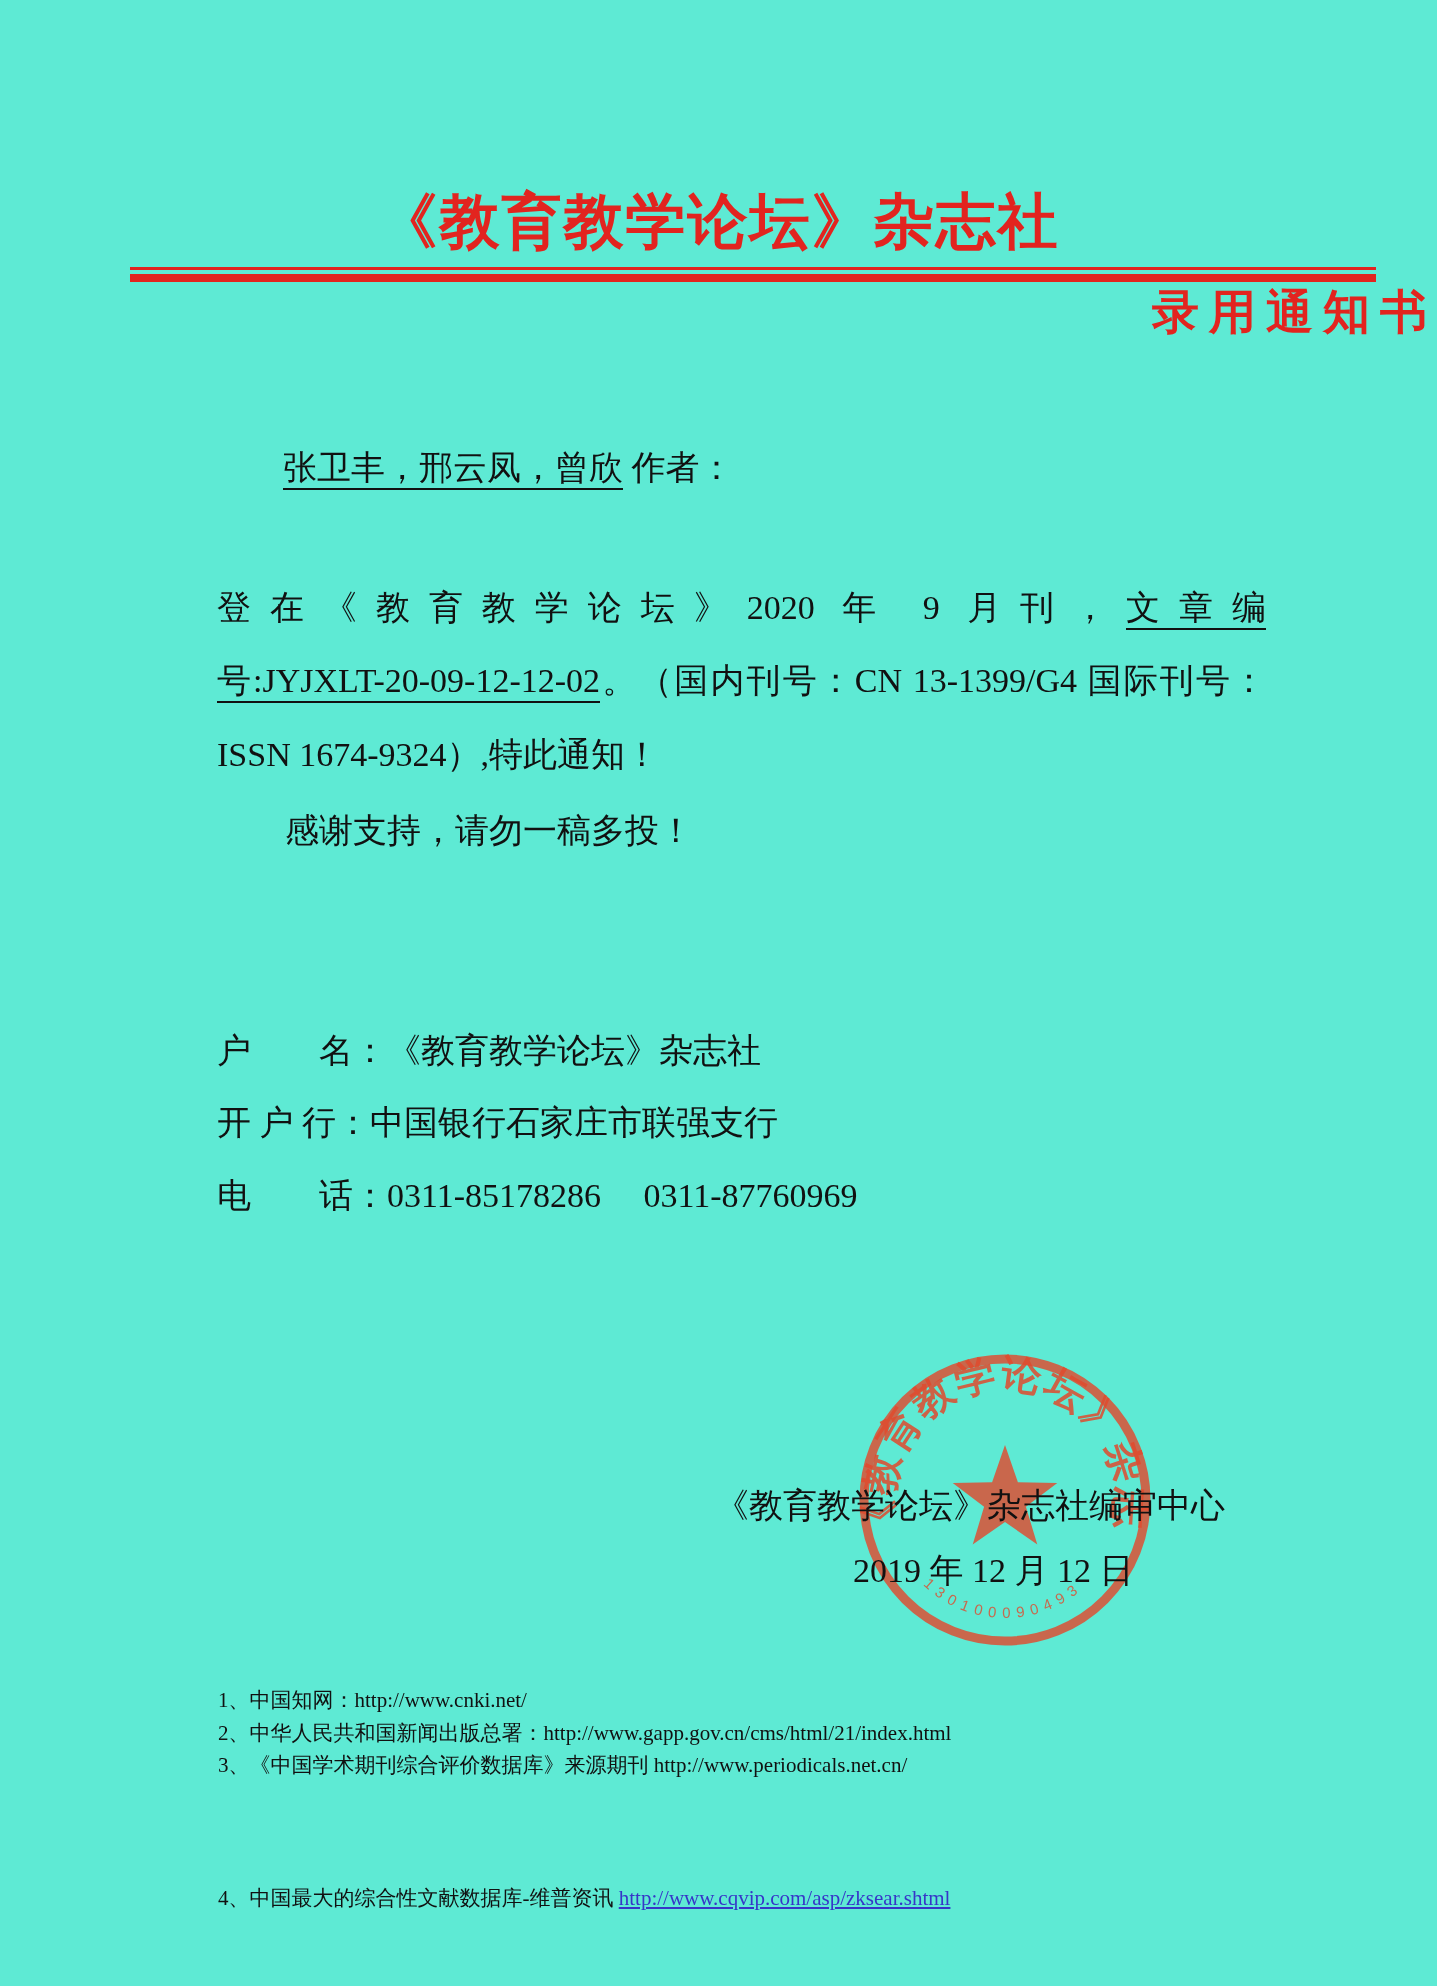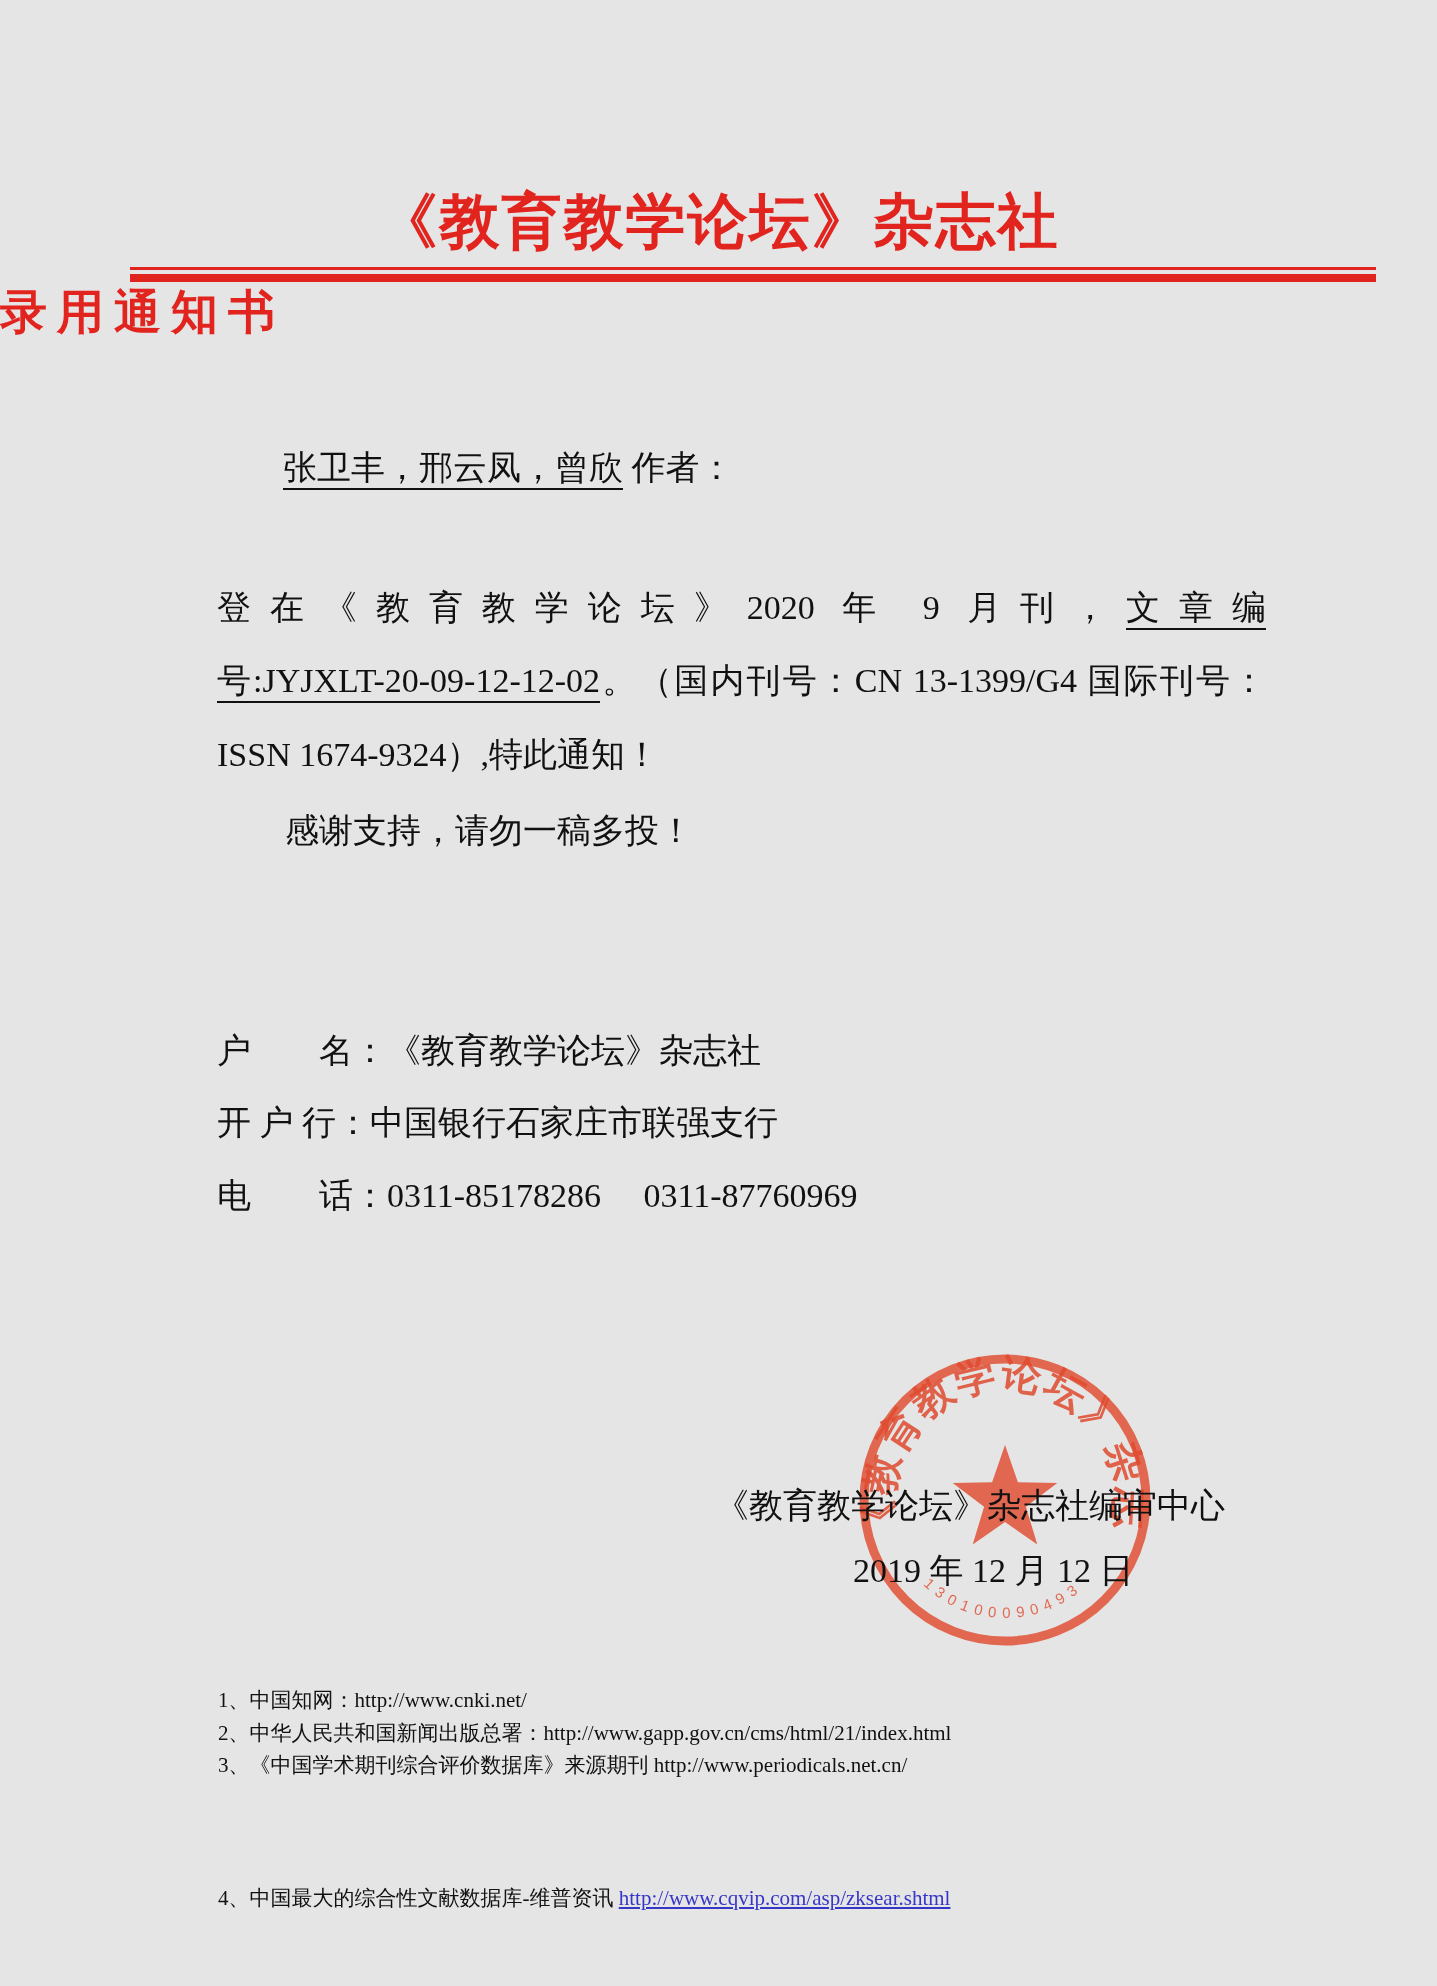"《教育教学论坛》杂志社" .page { background: #e5e5e5 -> #5eead4 }
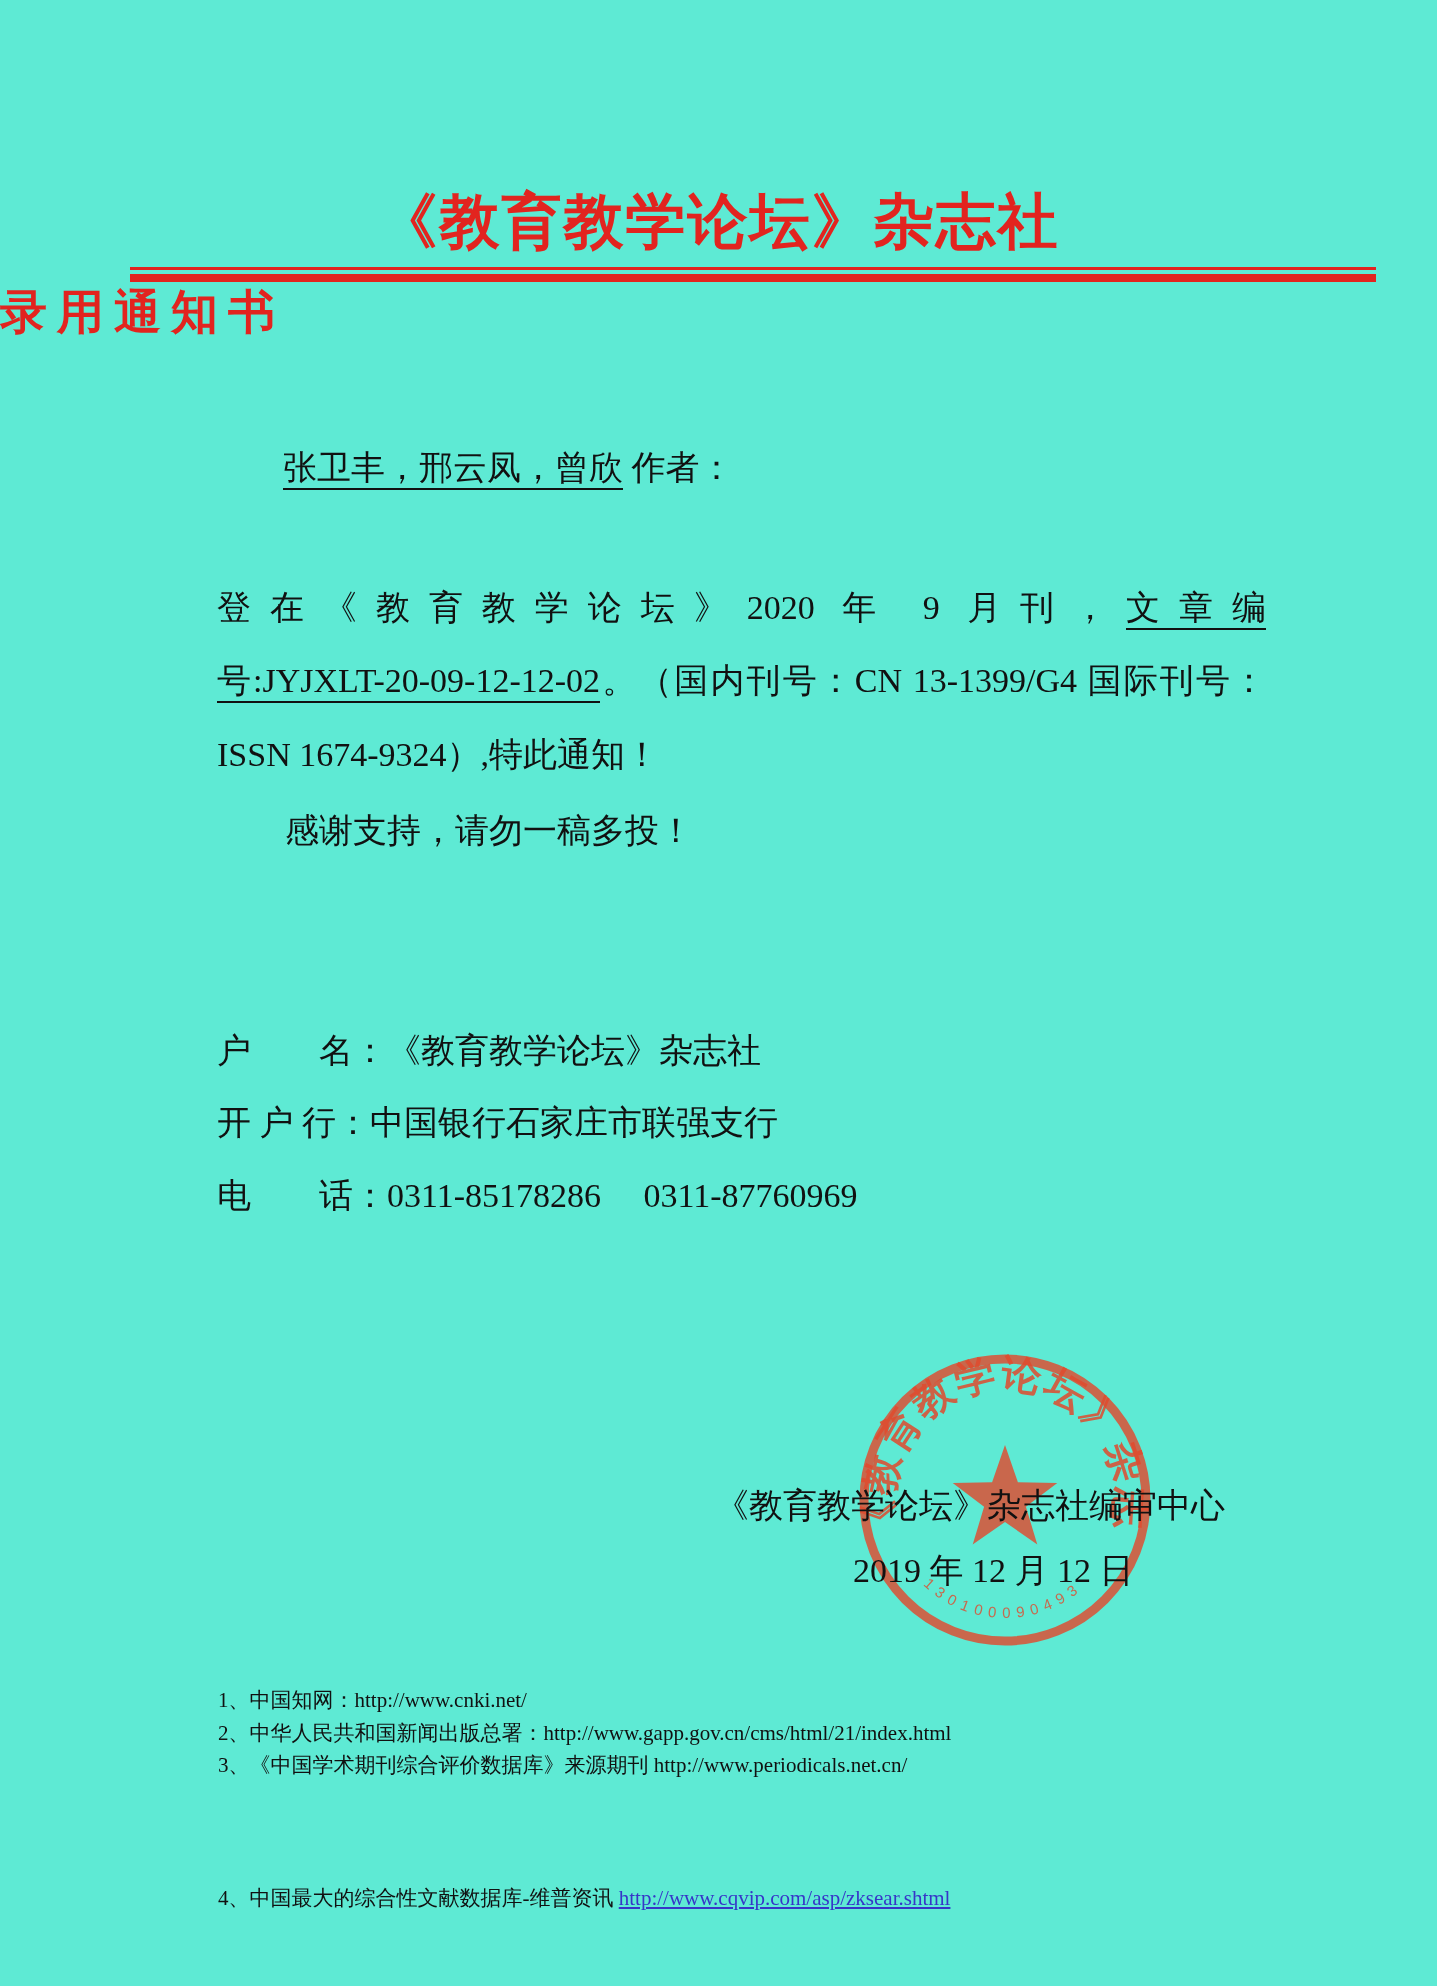"录用通知书" .subtitle { text-align: left -> right }
